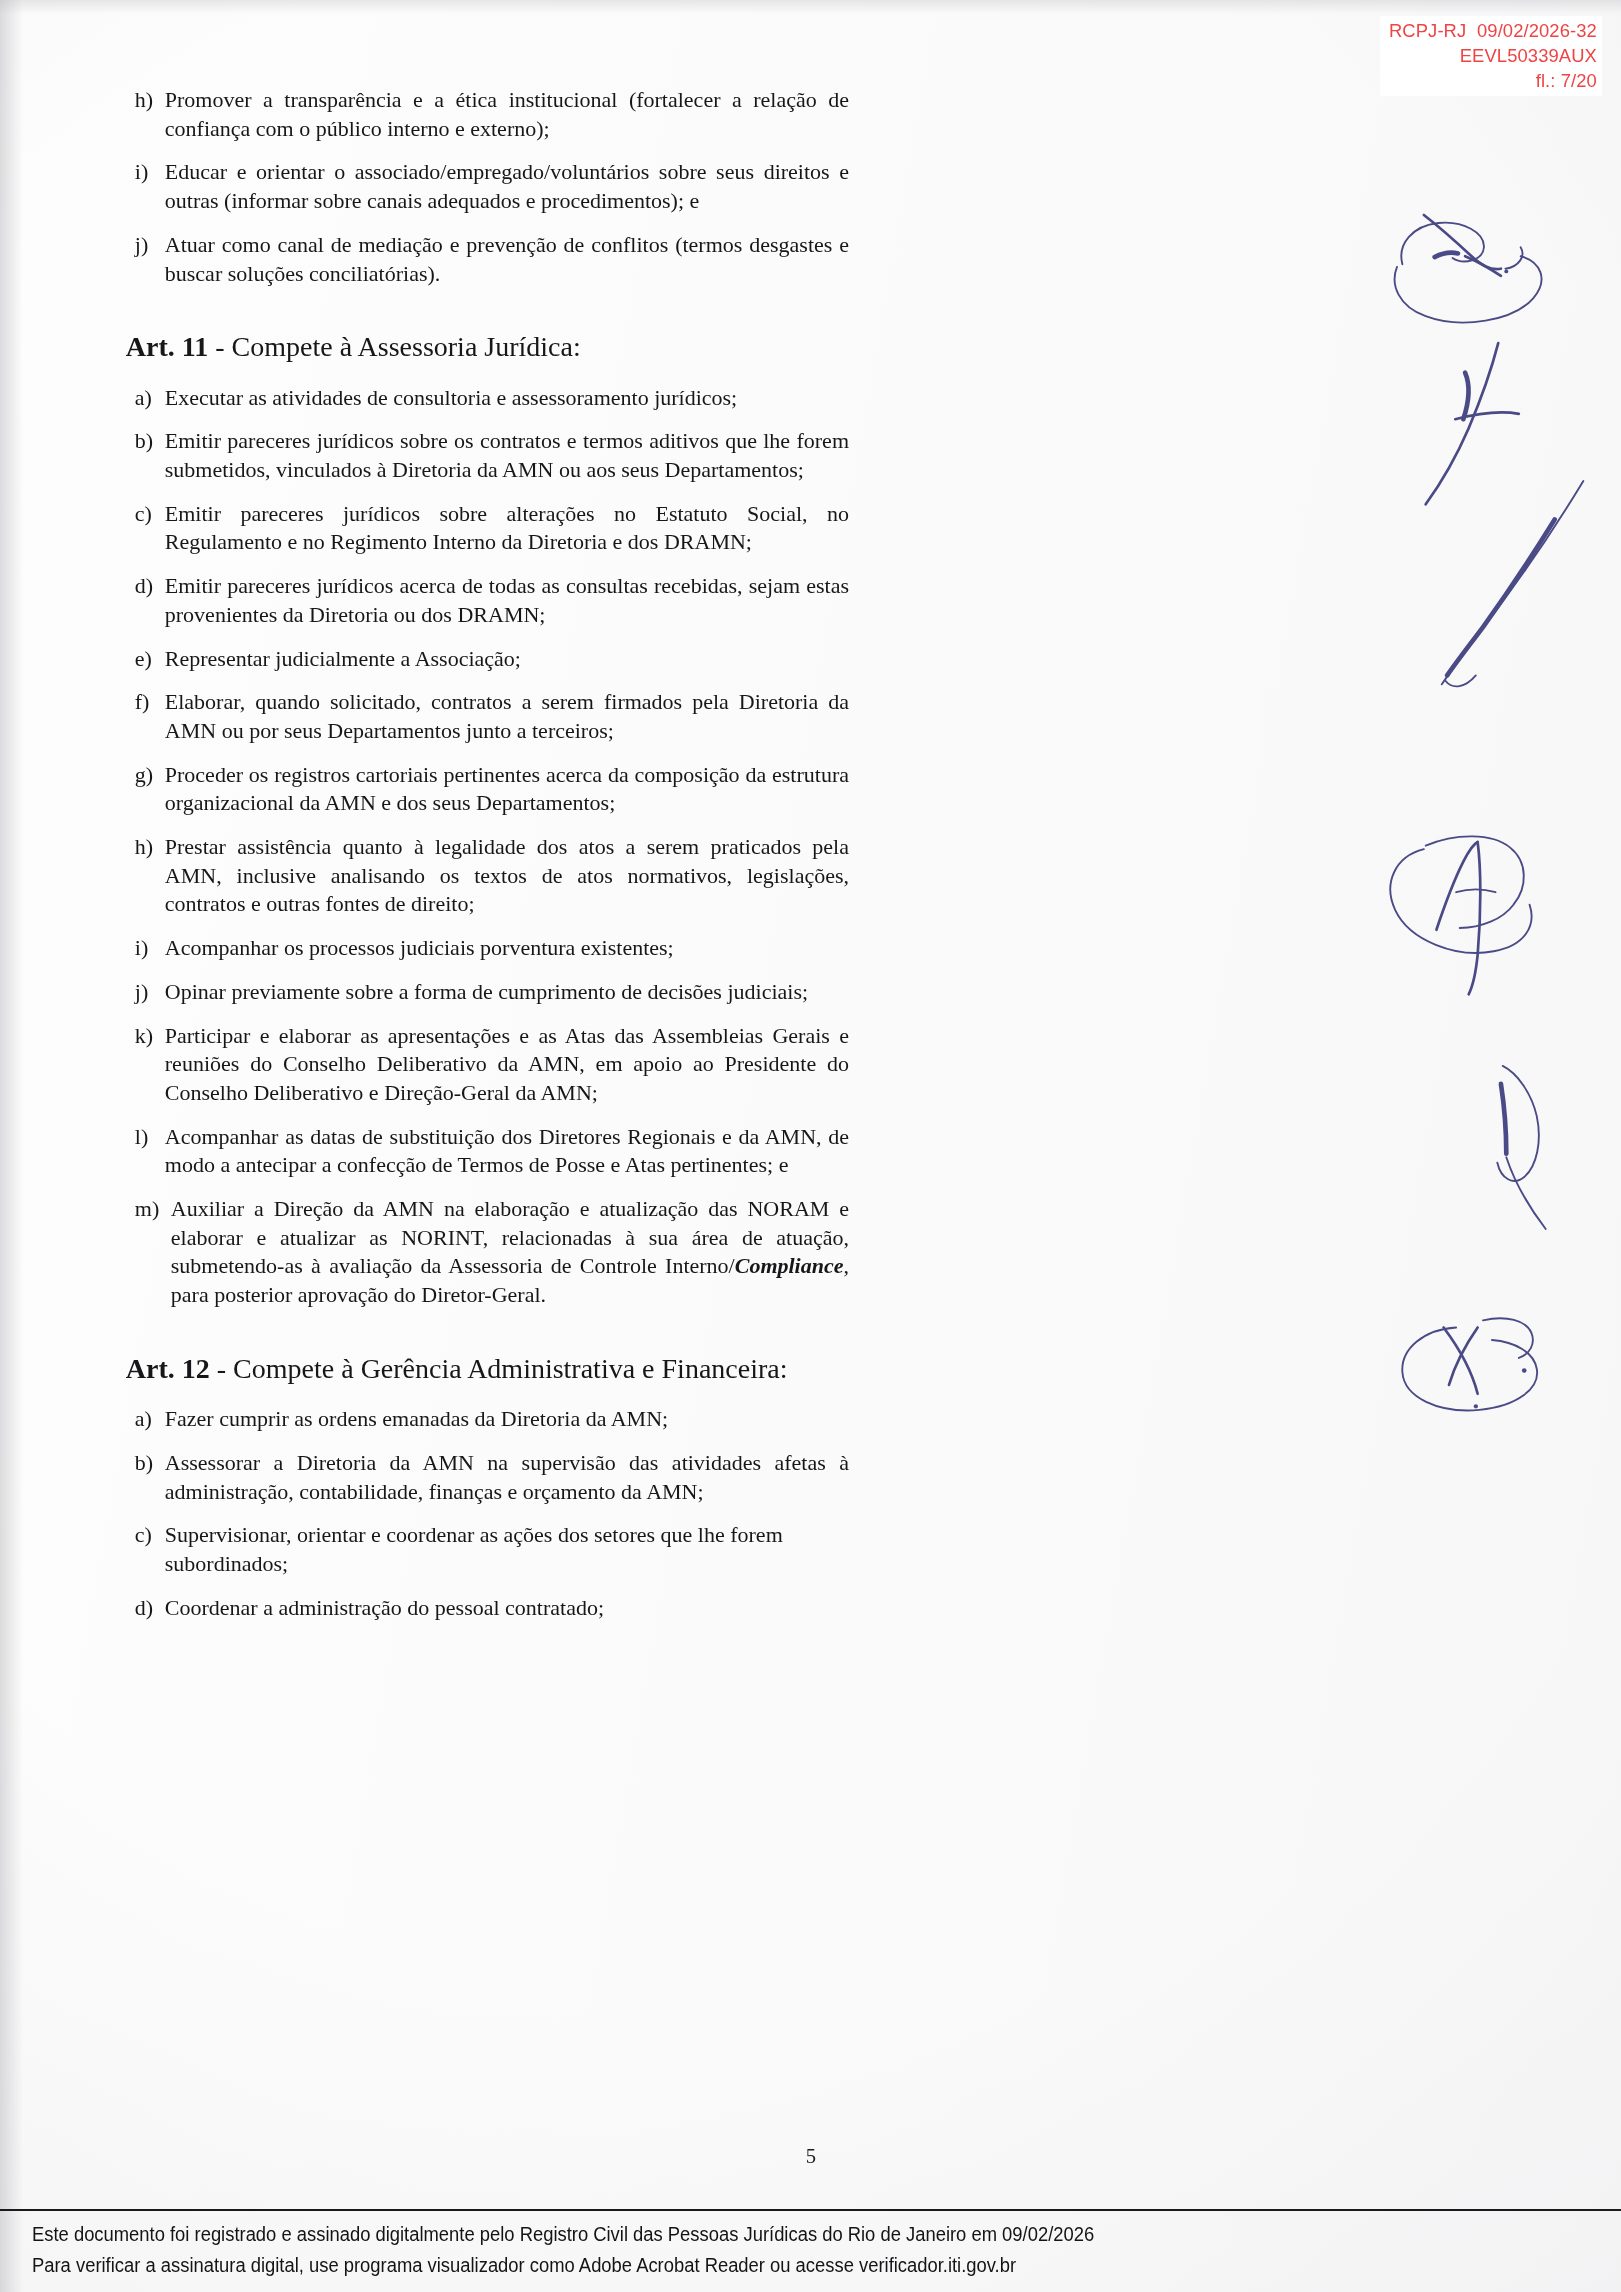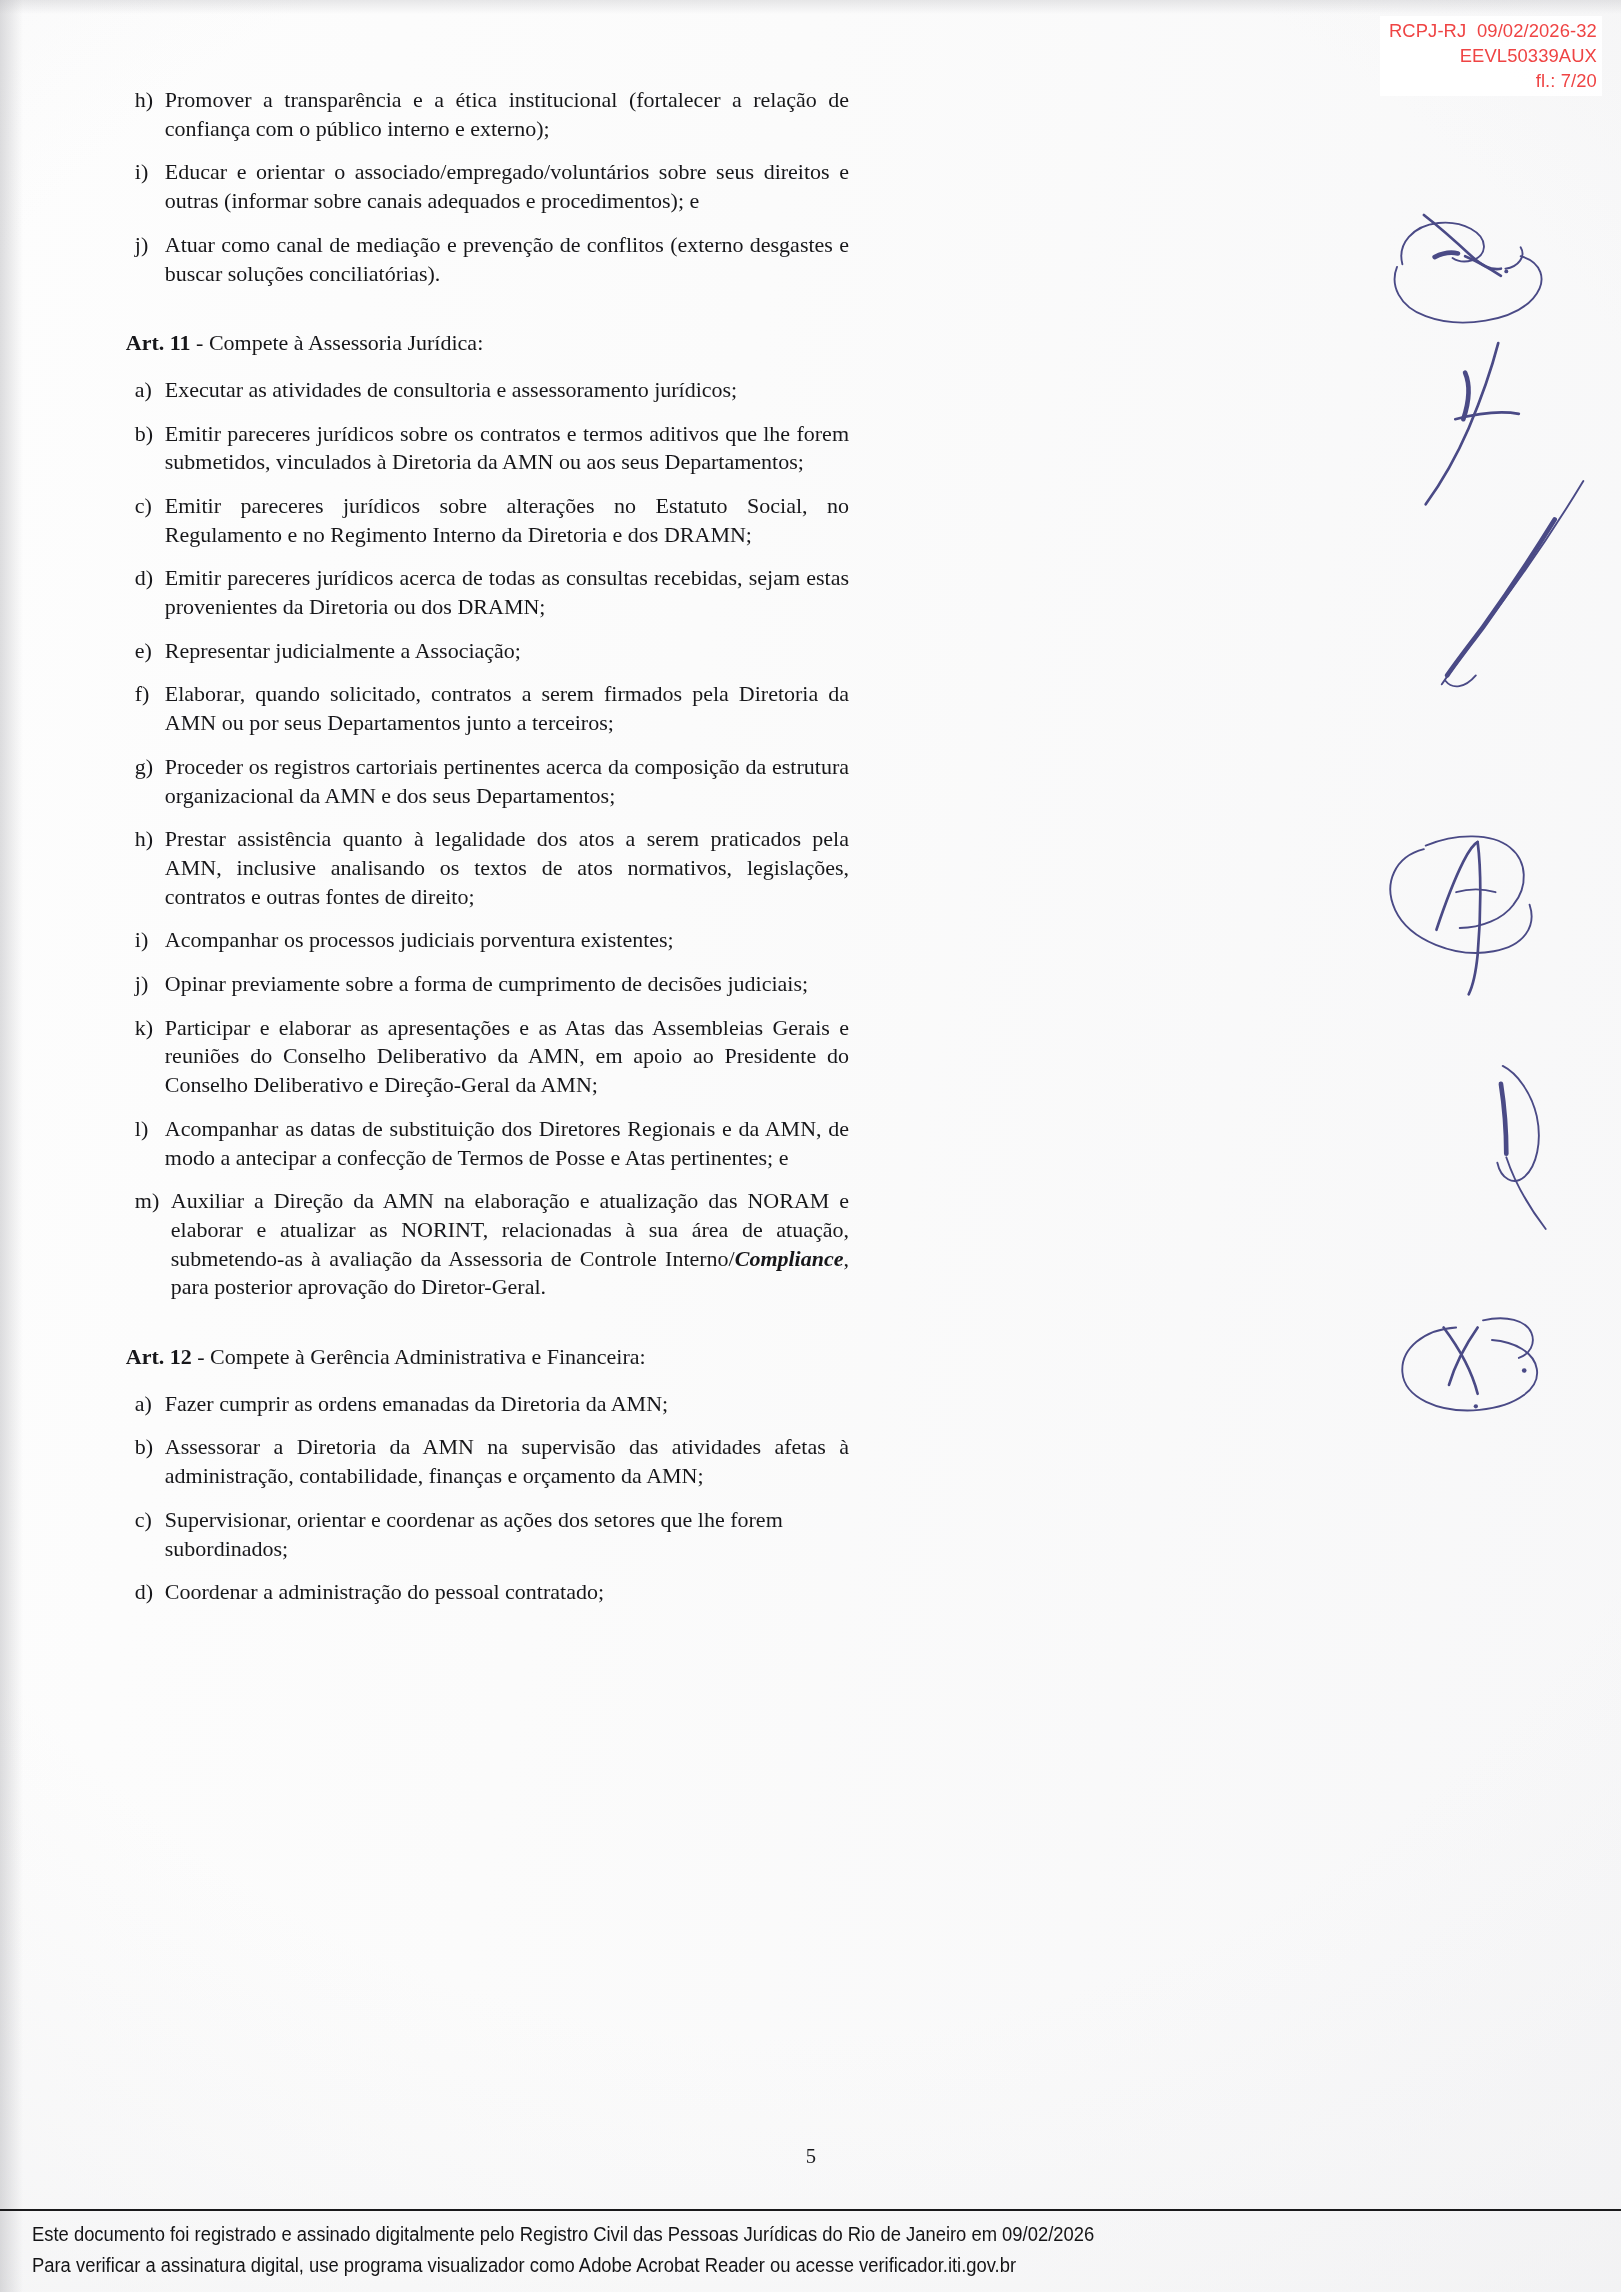"Atuar como canal de mediação" span.txt { text: externo -> termos }
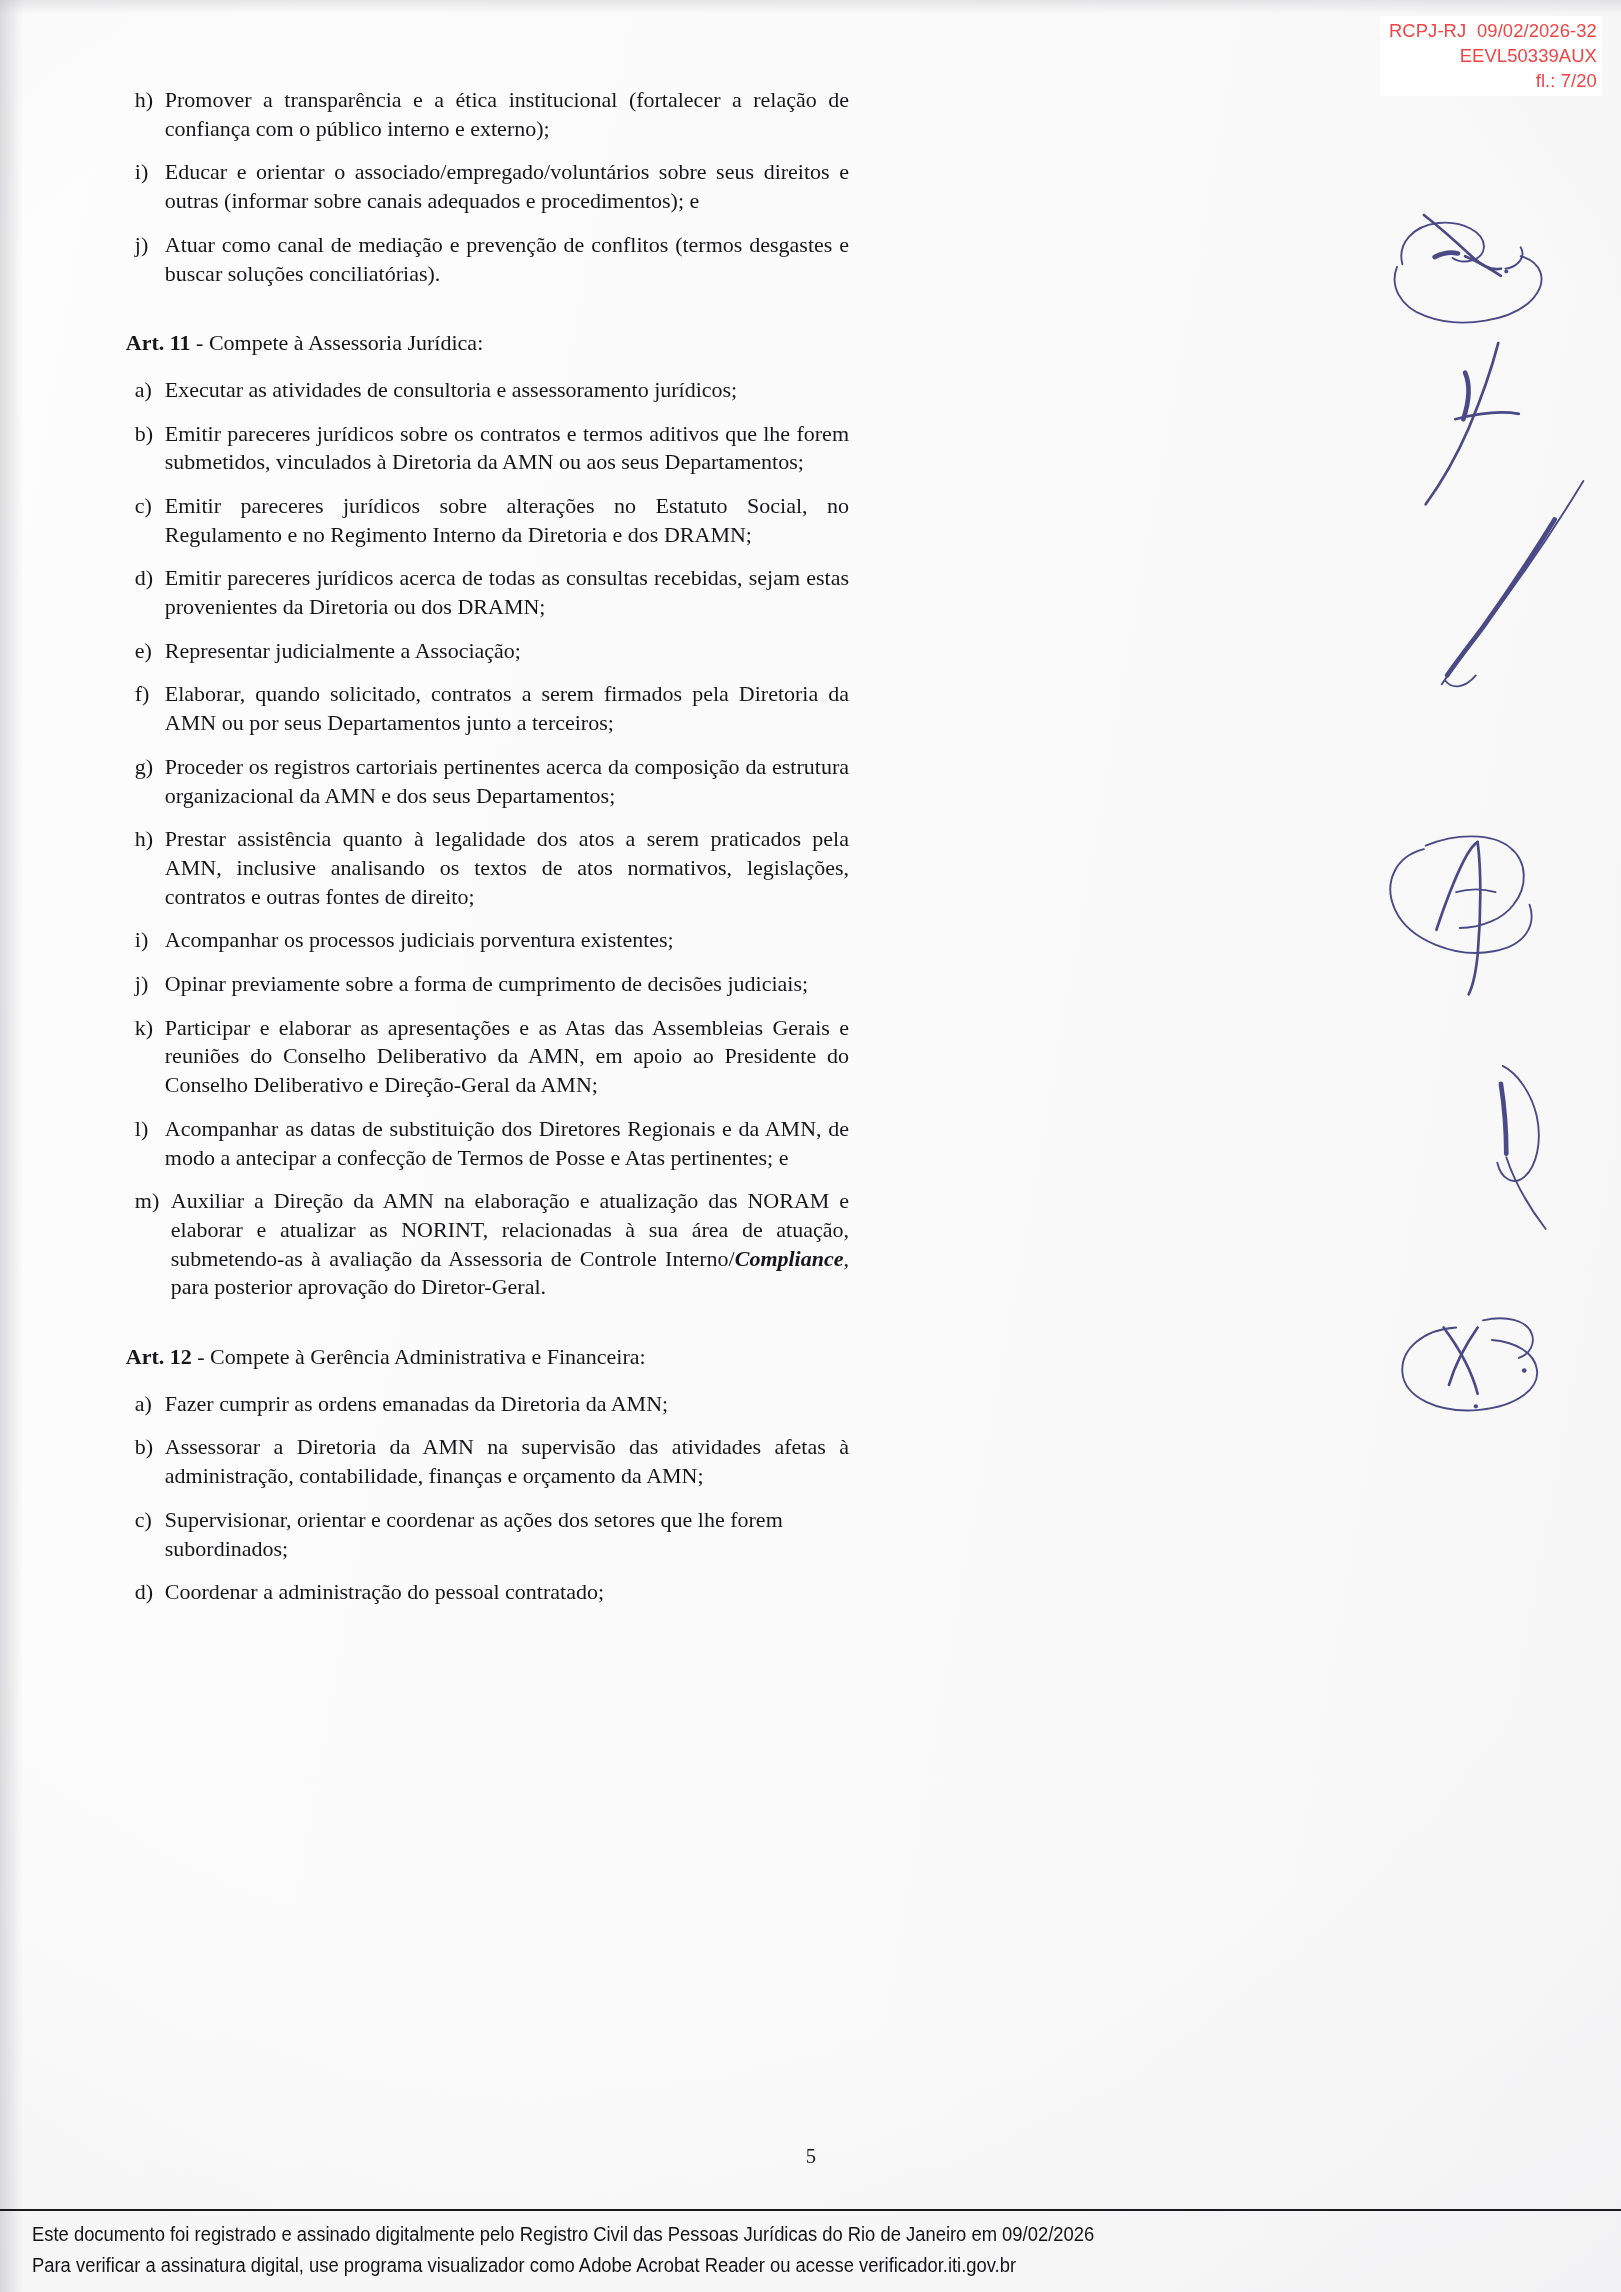"Art. 11 - Compete à" .art-head { font-size: 22px -> 28px }
